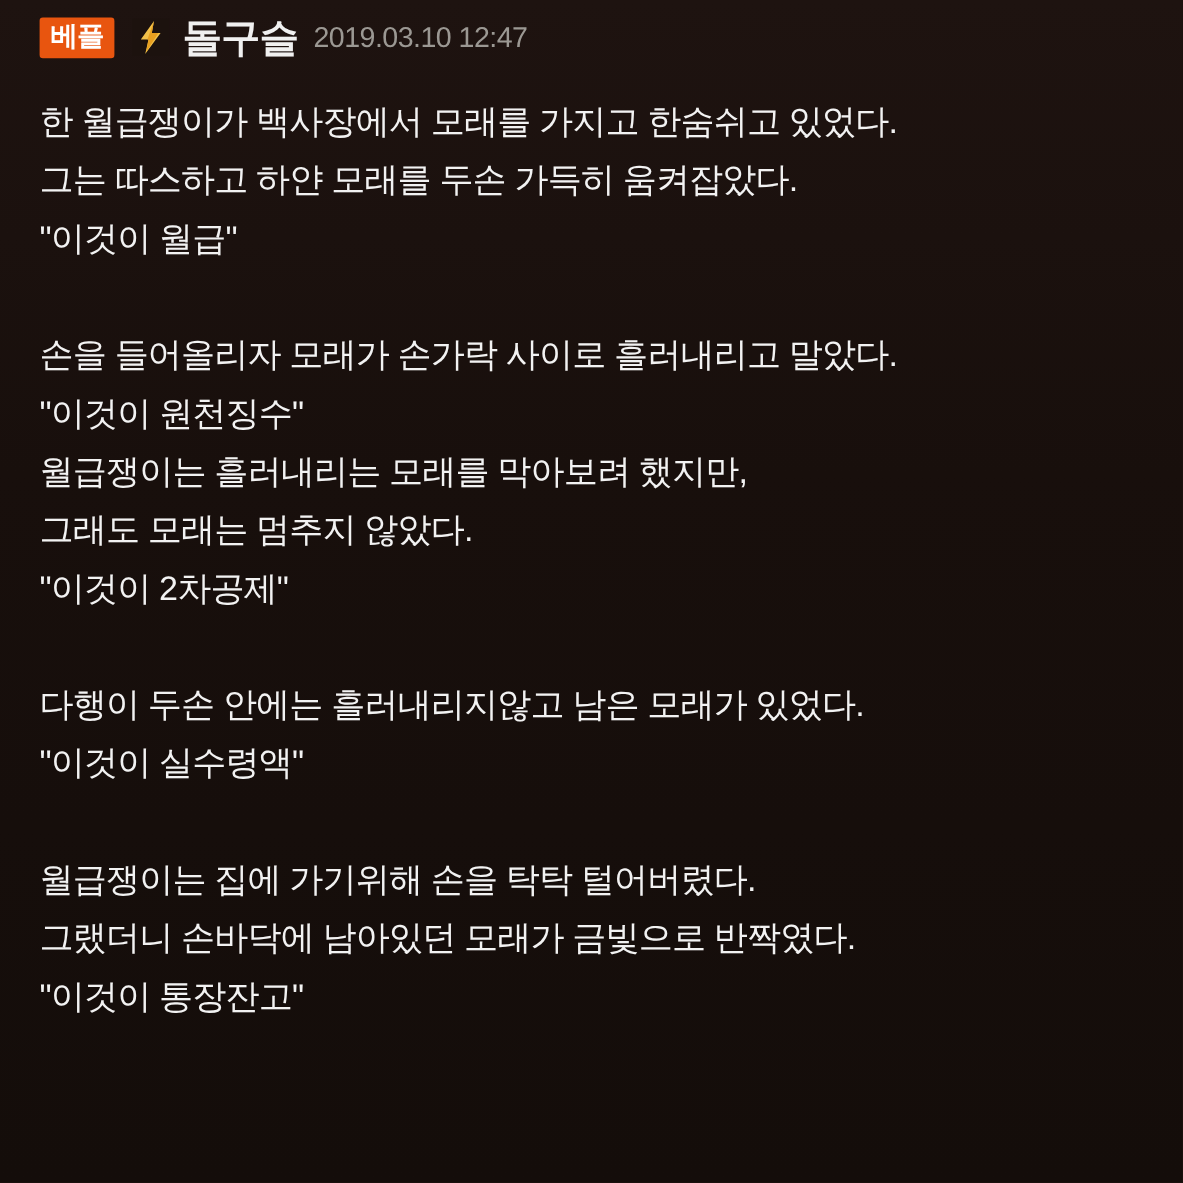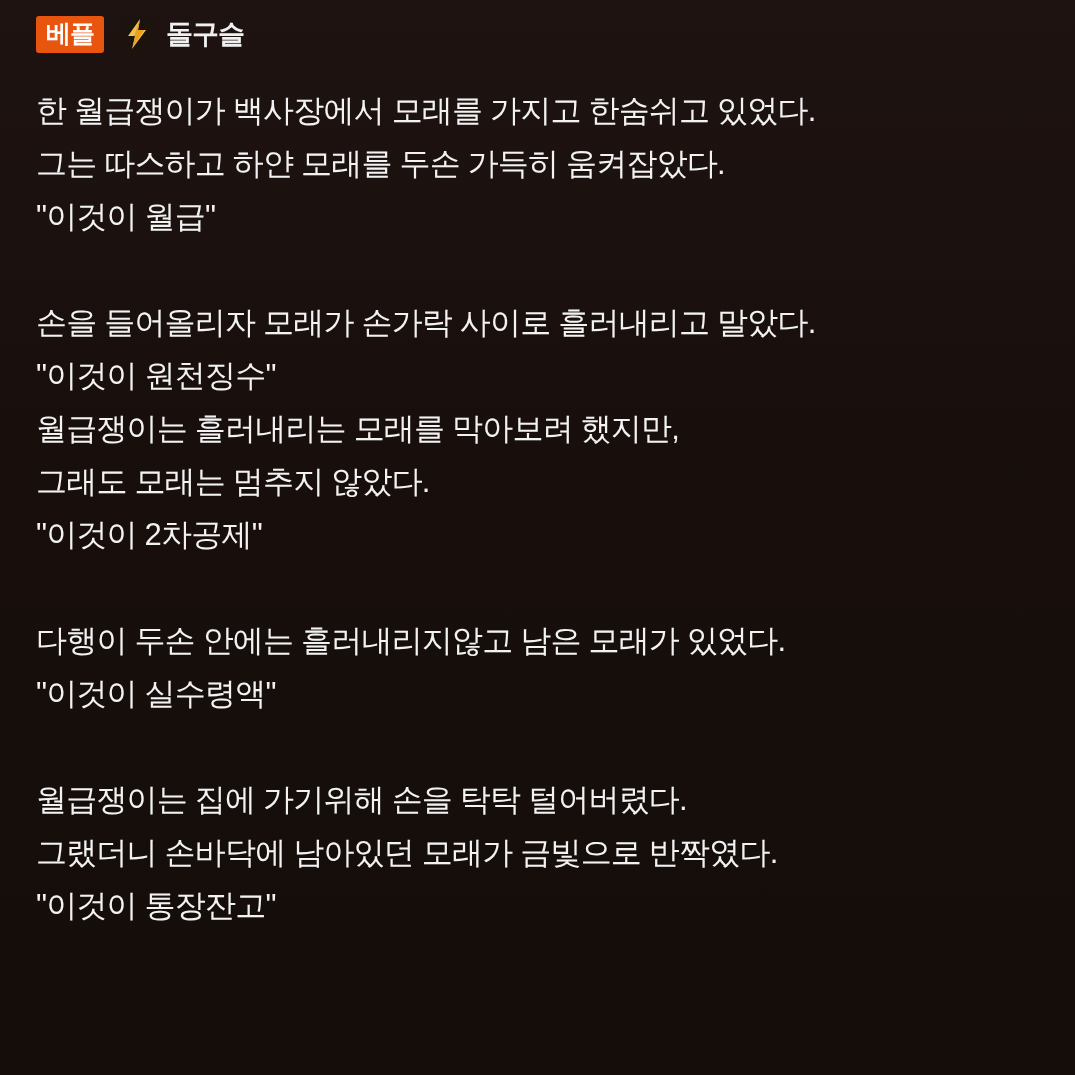"돌구슬" .author { font-size: 27px -> 36px }
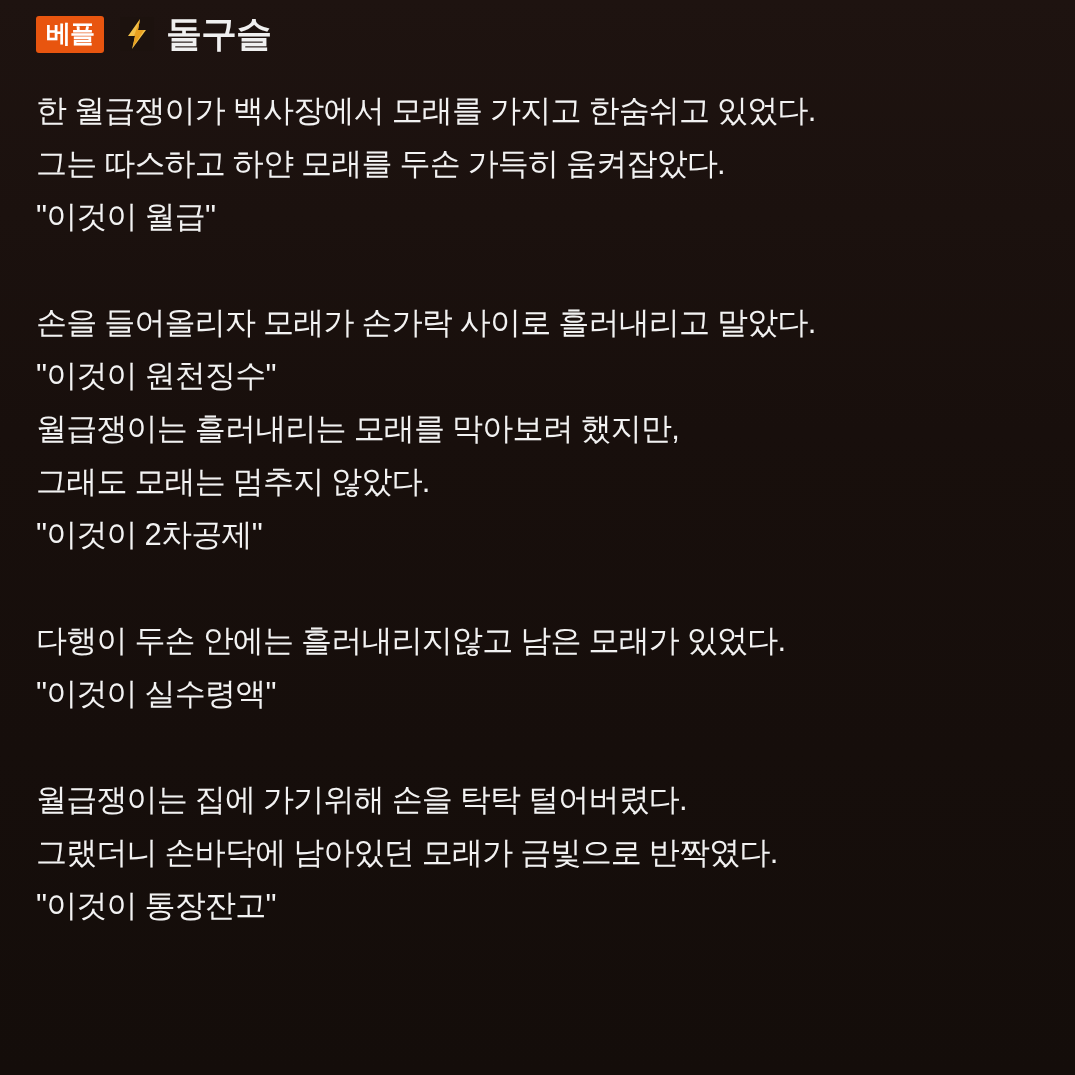"2019.03.10 12:47" span.timestamp { html: none -> <span>2019.03.10 12:47</span> }
